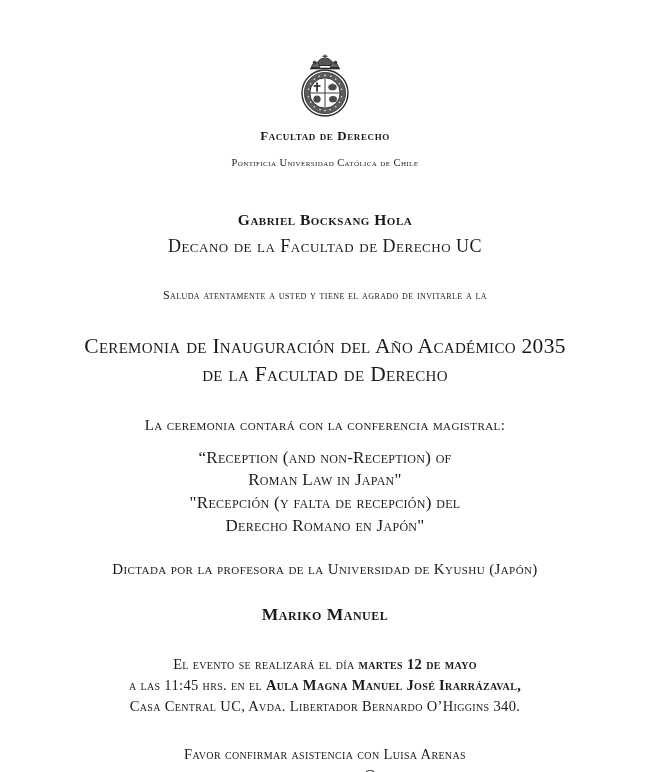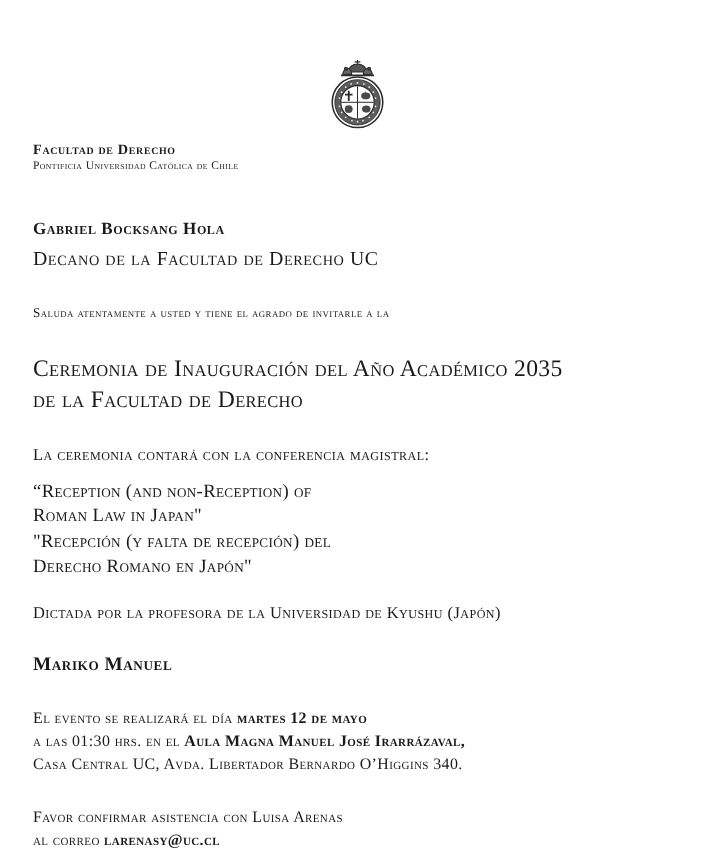"Facultad de Derecho" .page { text-align: none -> center }
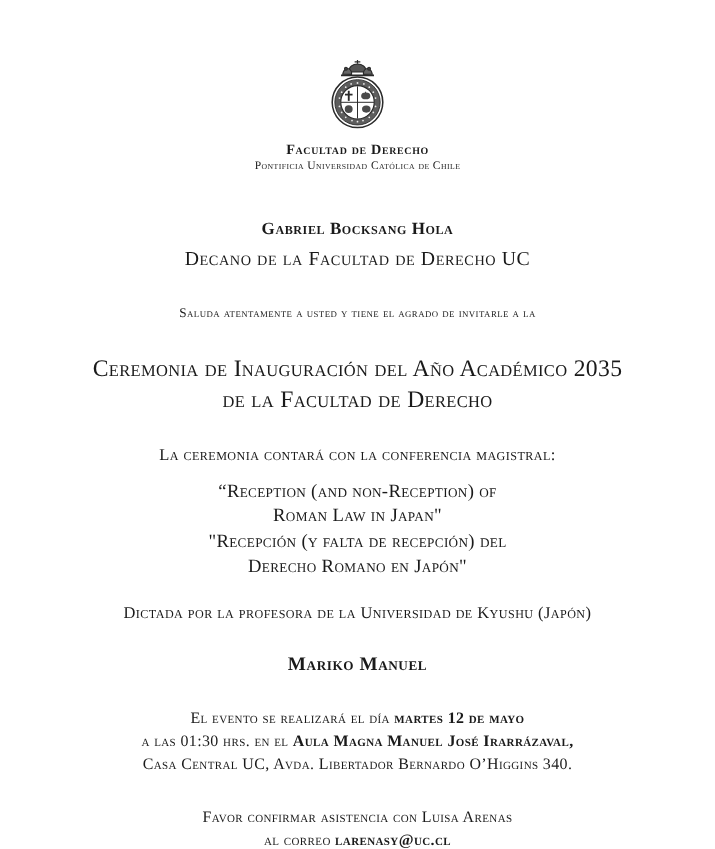"Pontificia Universidad Católica de Chile" .inst-univ { margin-top: 1px -> 12px }
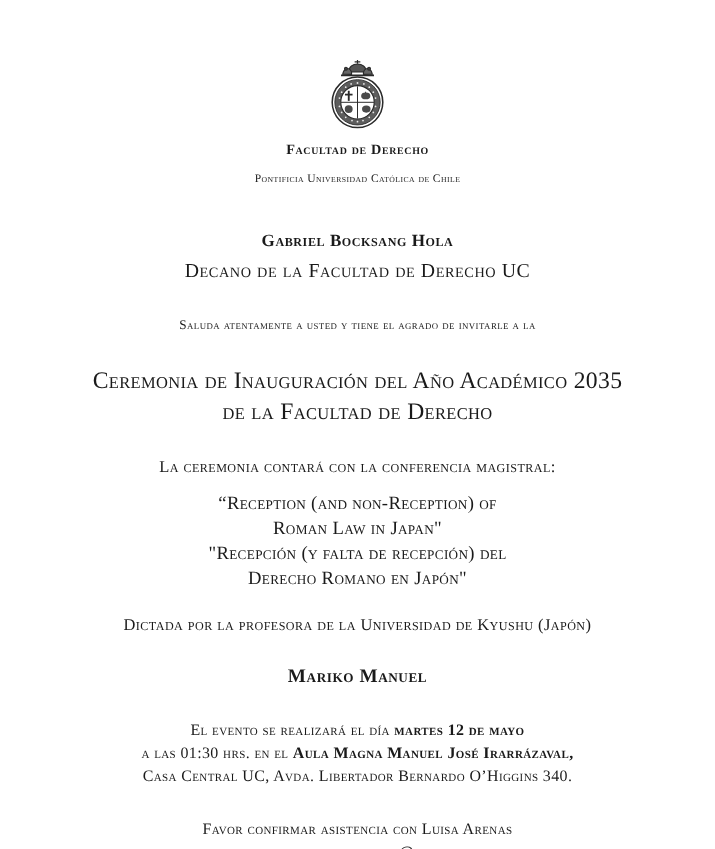"a las 01:30 hrs. en" span { text: 01:30 -> 11:45 }
